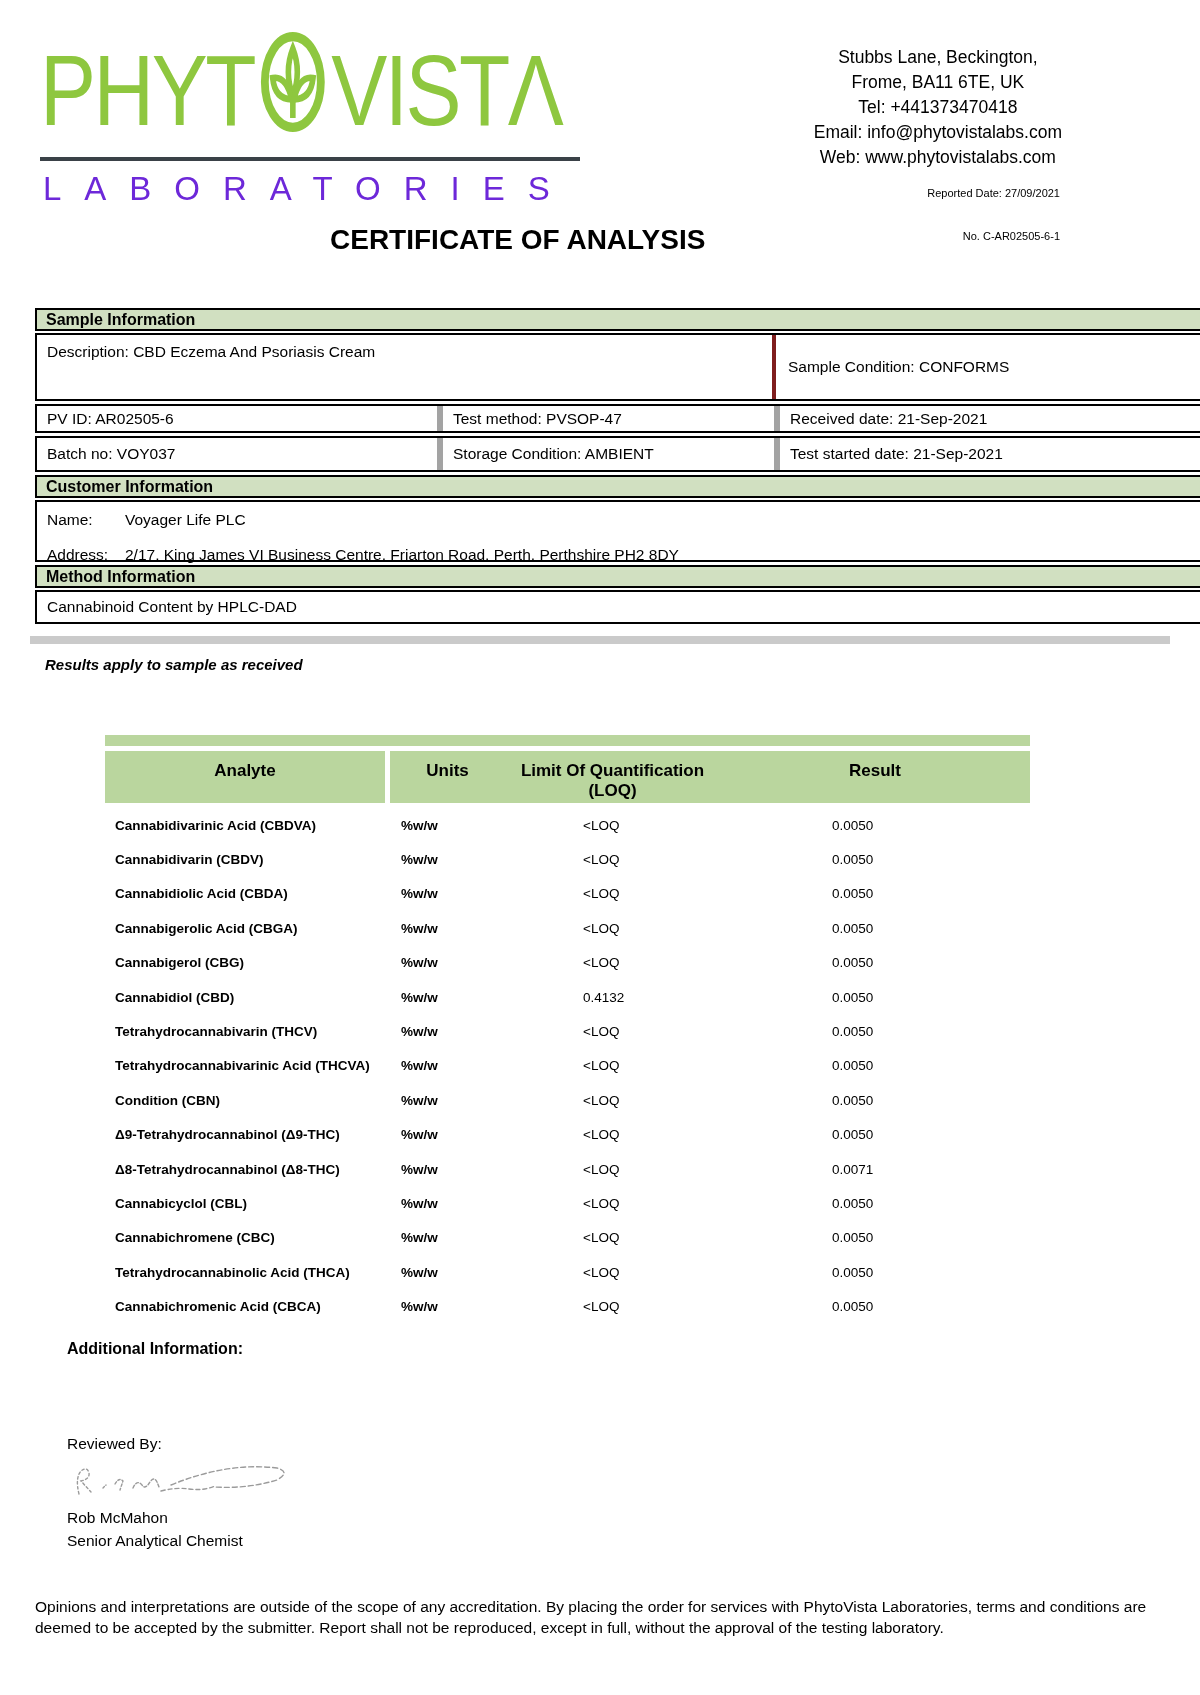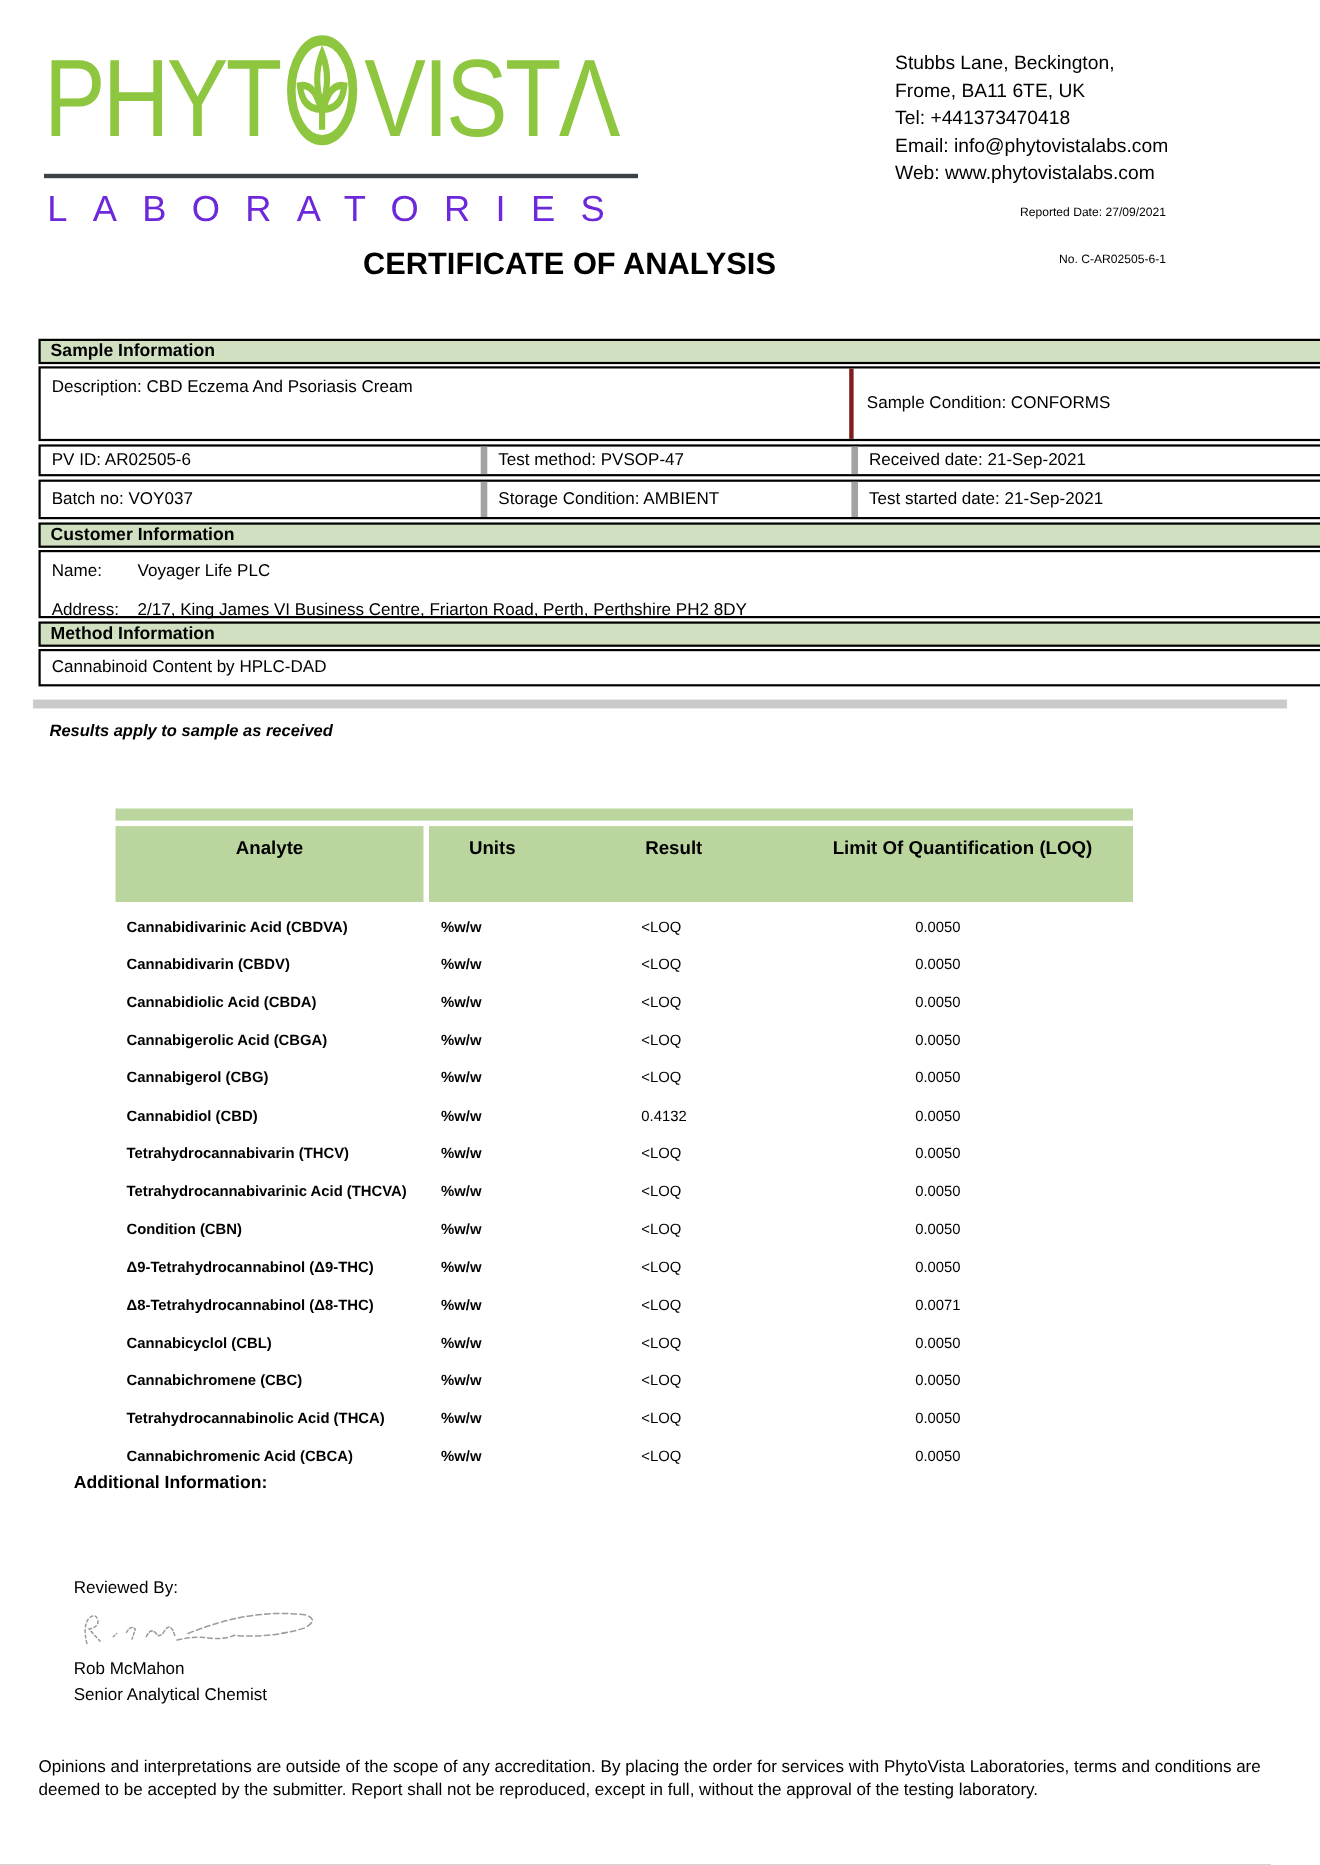"Stubbs Lane, Beckington," .contact { text-align: left -> center }
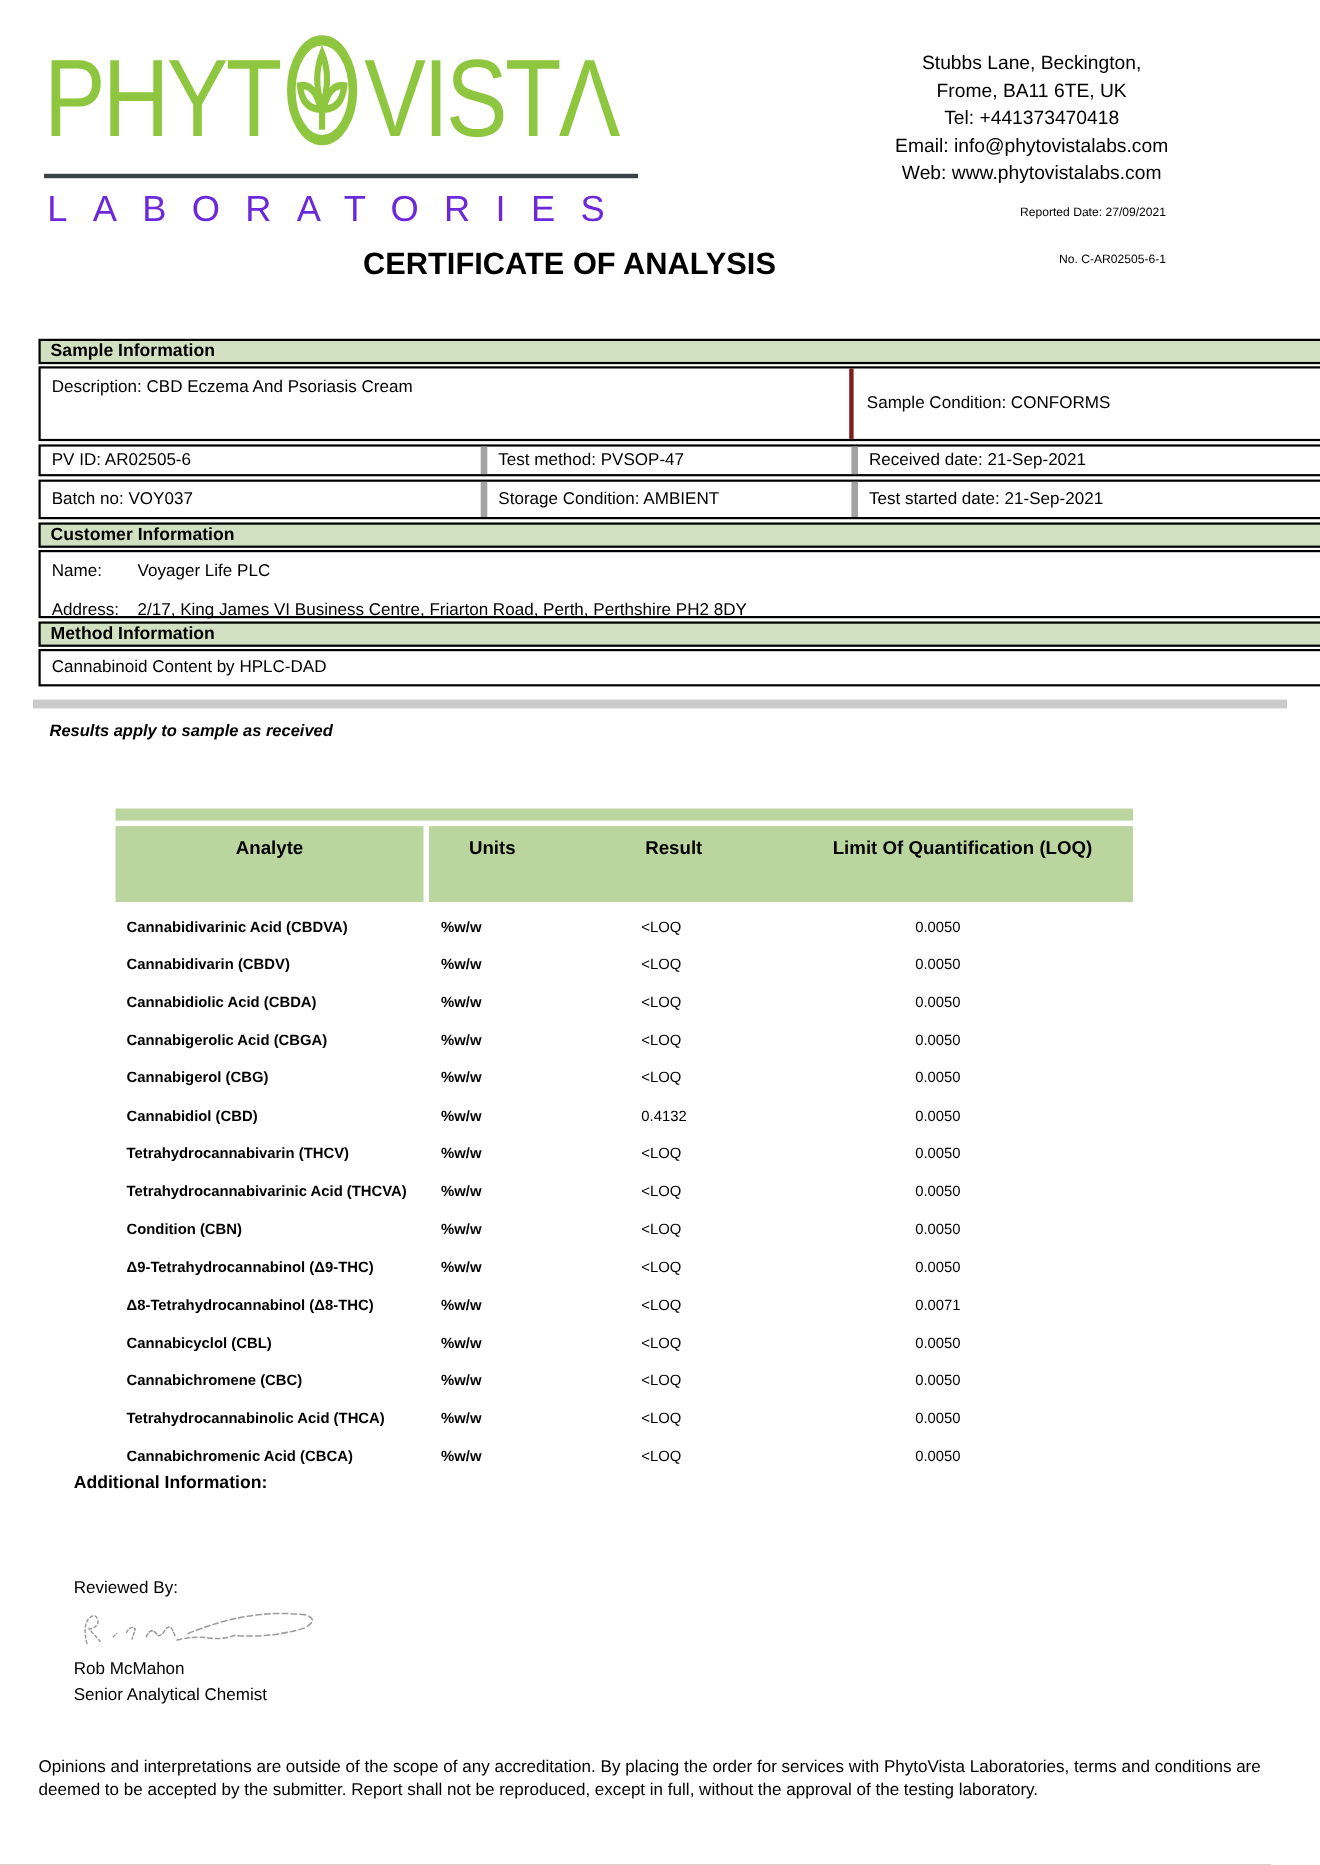"Analyte" .thead { height: 69px -> 52px }
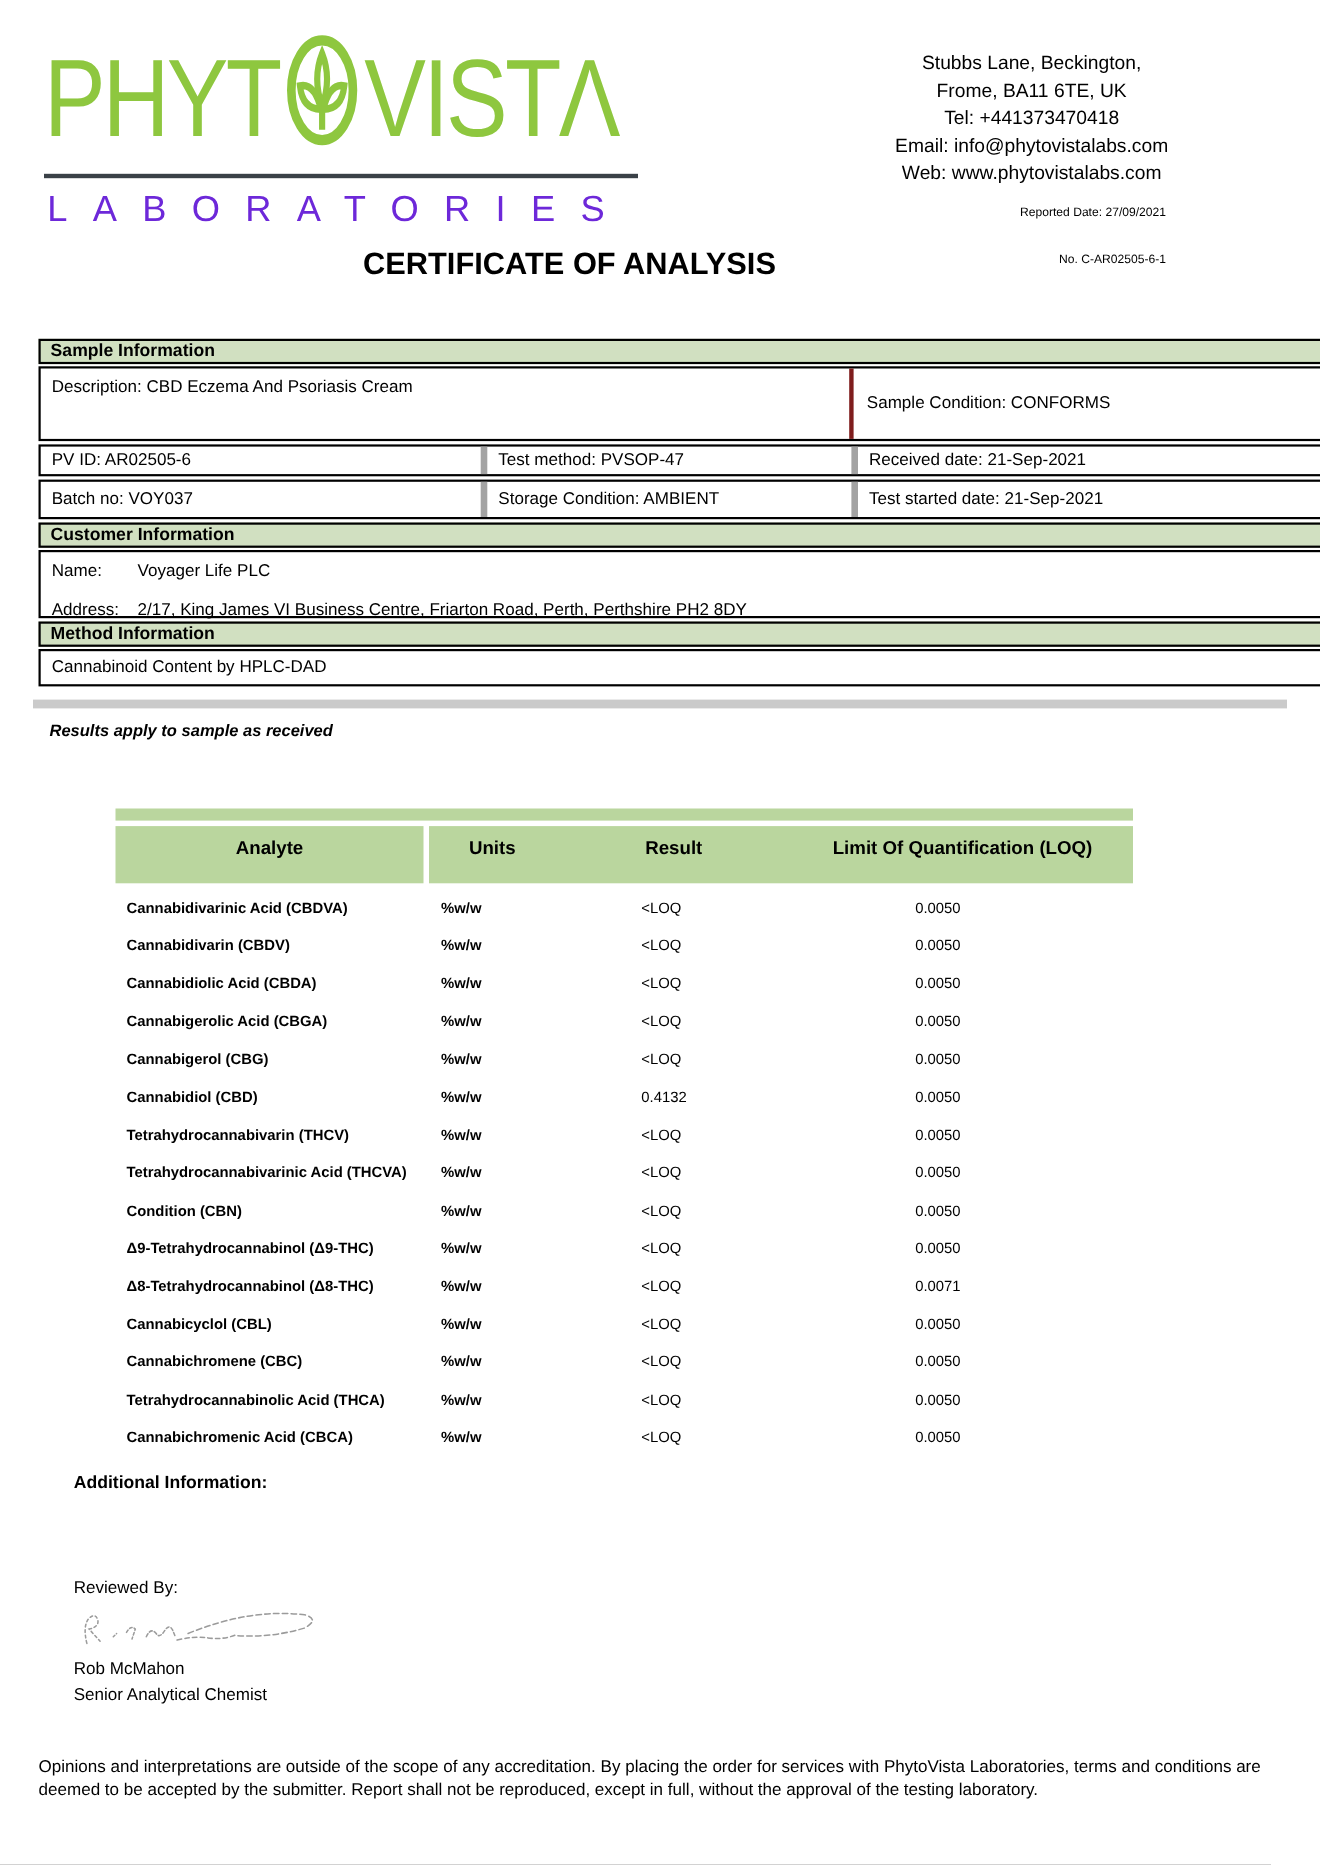"Result" div { order: before "Limit Of Quantification (LOQ)" -> after "Limit Of Quantification (LOQ)" }
